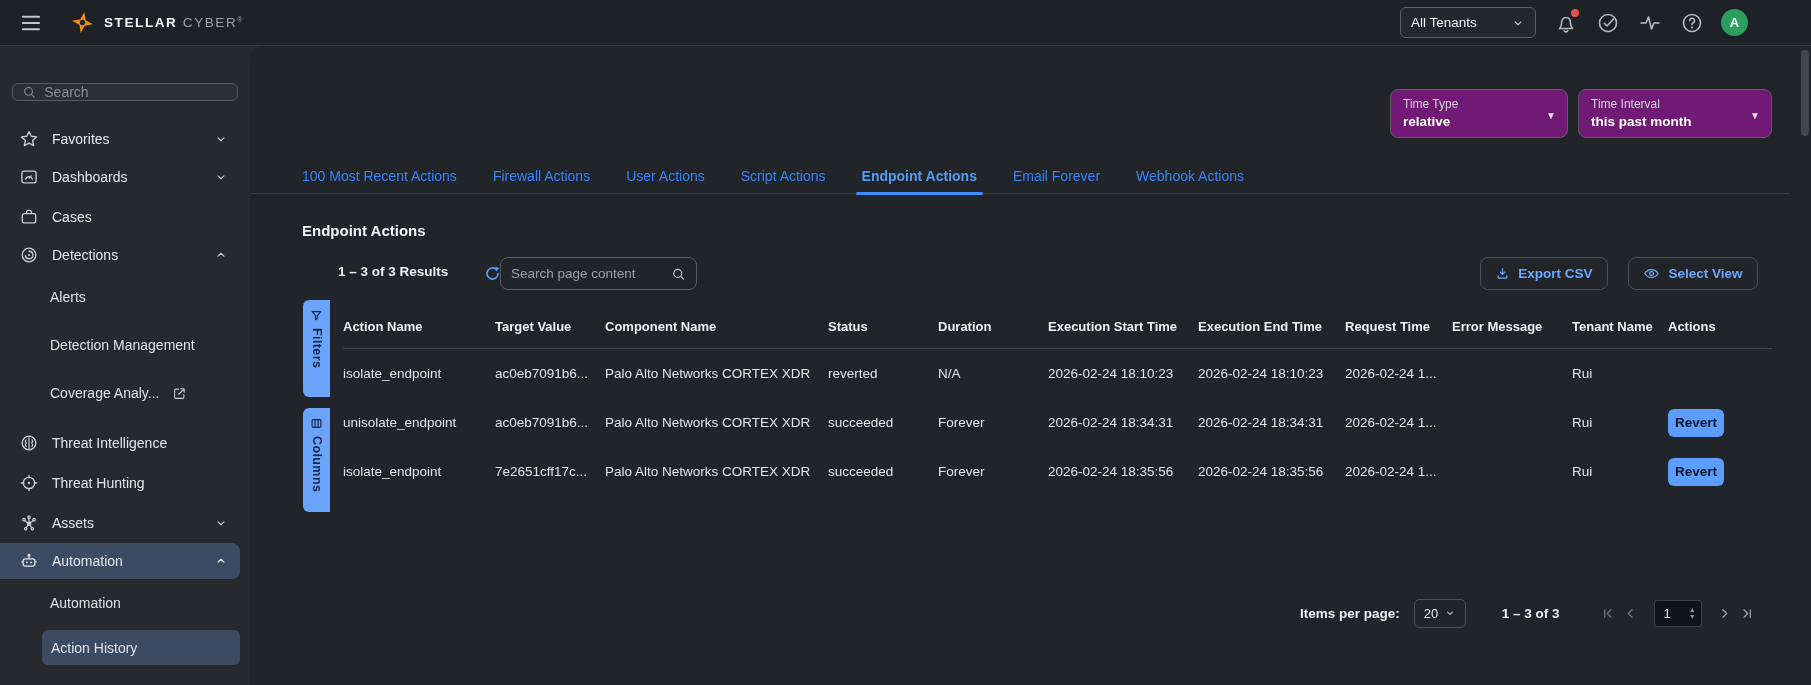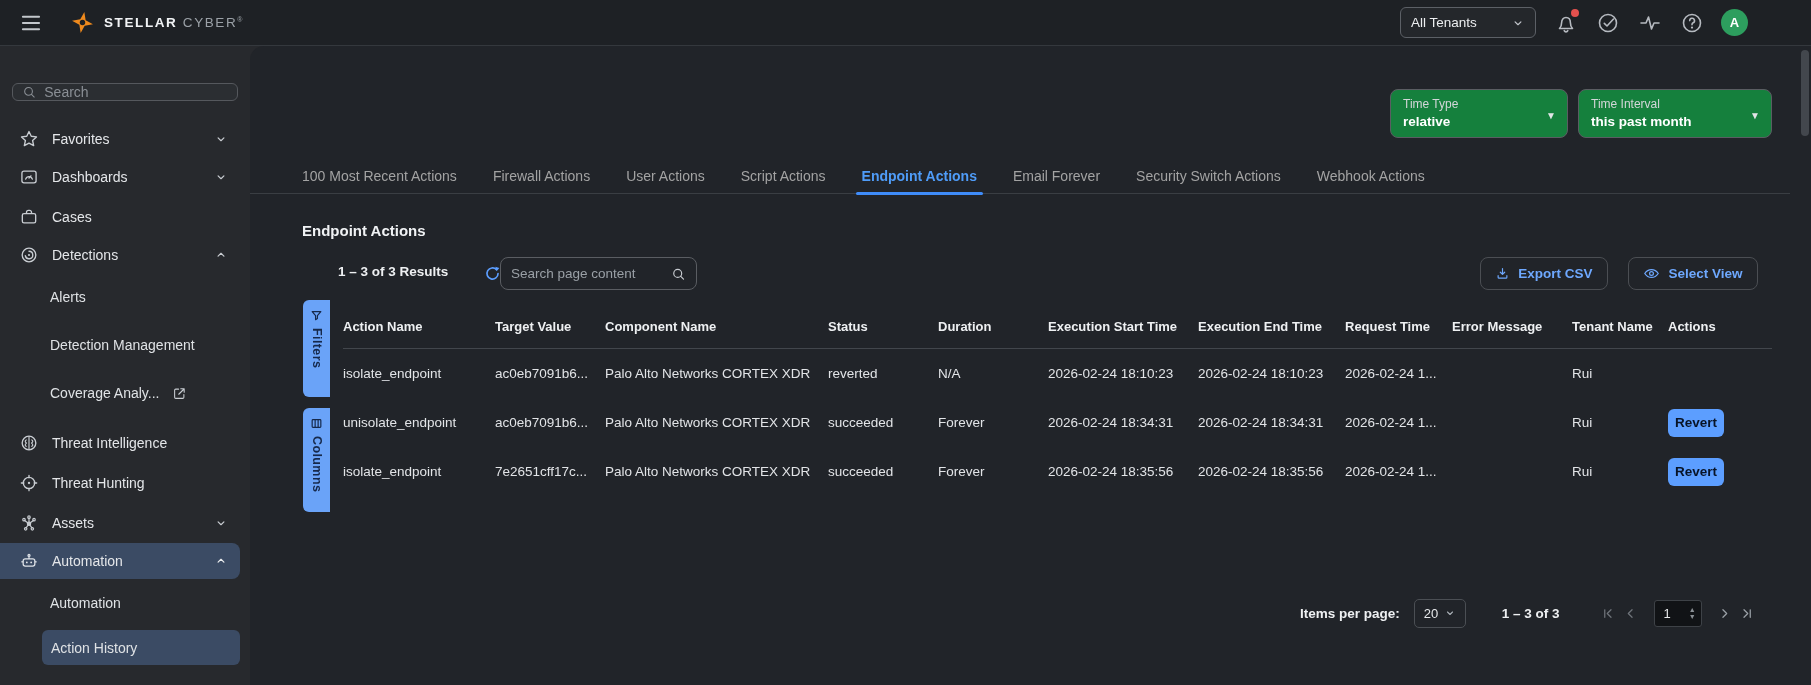"Time Type" .time-box { background: #15803d -> #701a75 }
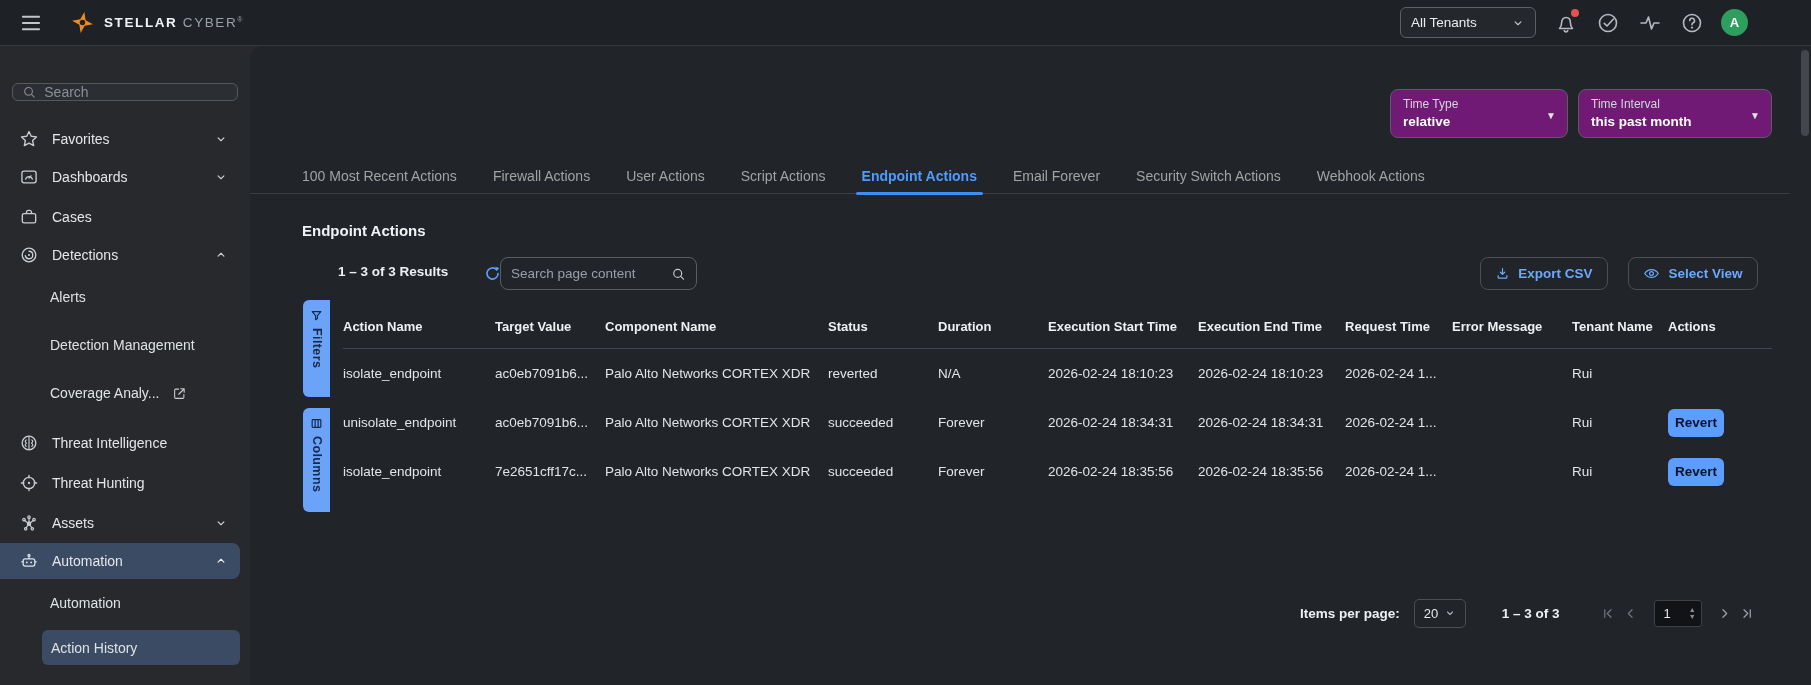"100 Most Recent Actions" .tab { color: #a3a3a3 -> #3b82f6 }
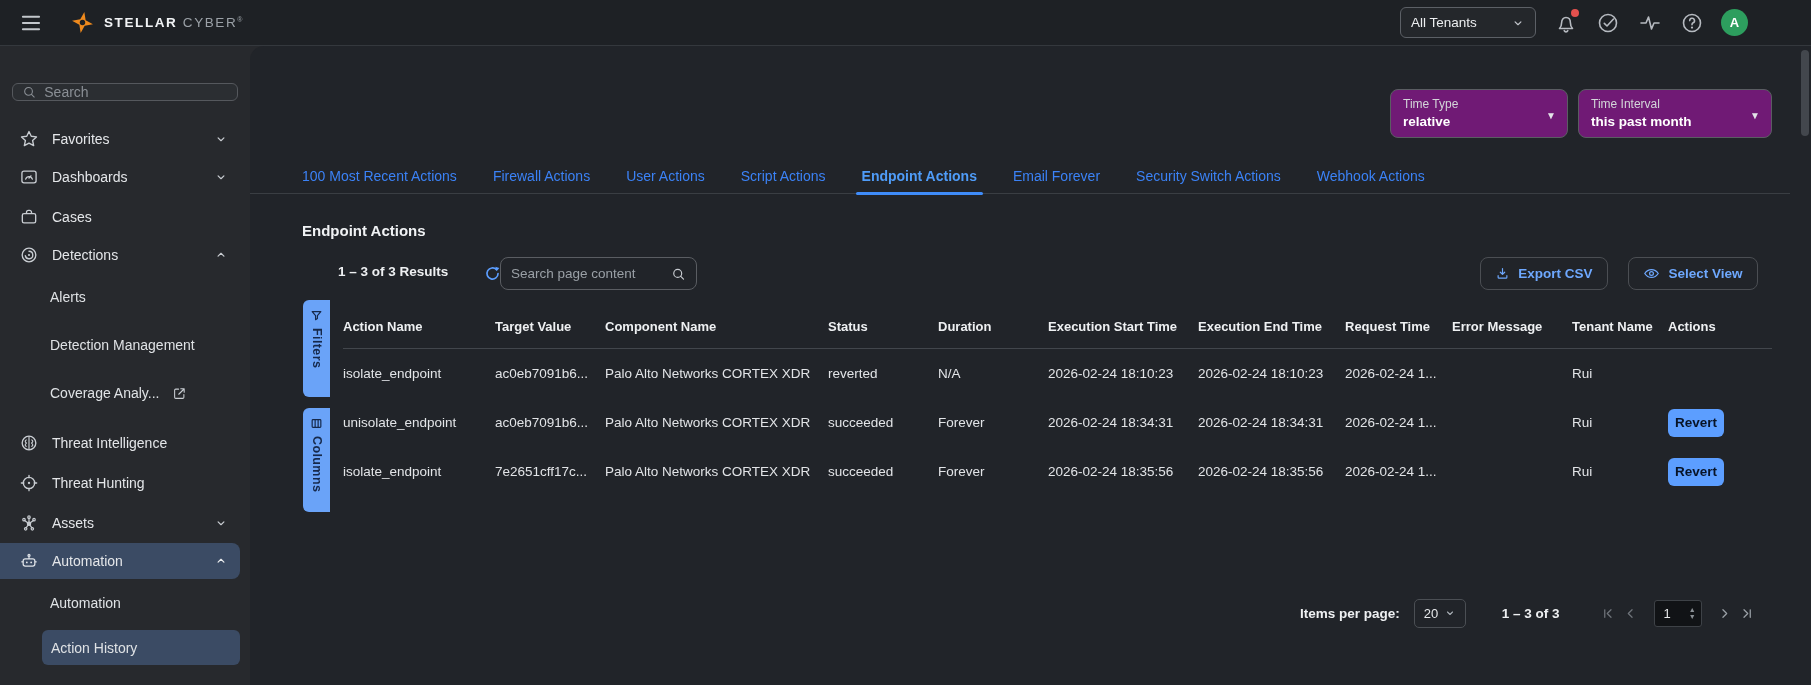"Security Switch Actions" div.tab { html: <div>Security Switch Actions</div> -> none }
